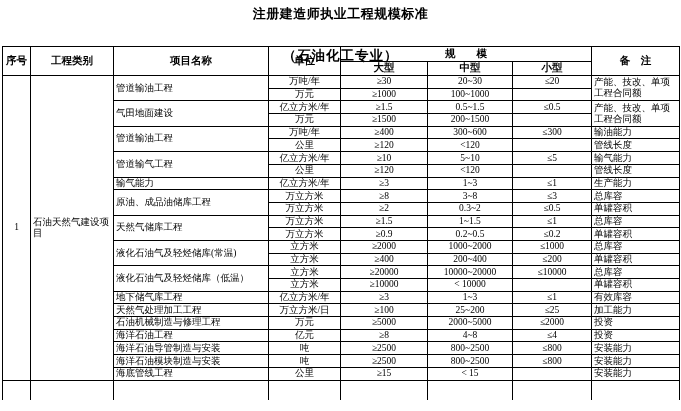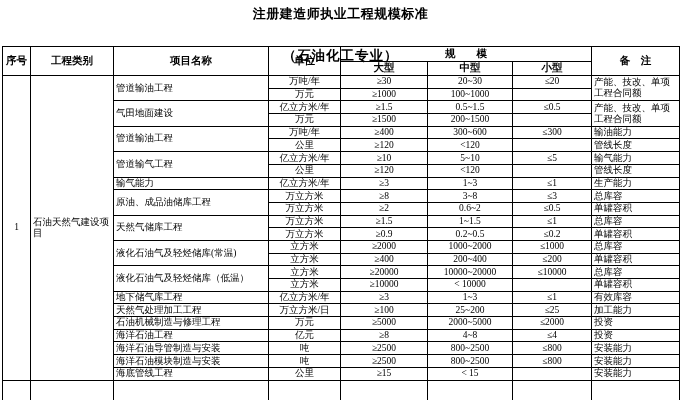"0.6~2" td { text: 0.6 -> 0.3 }
